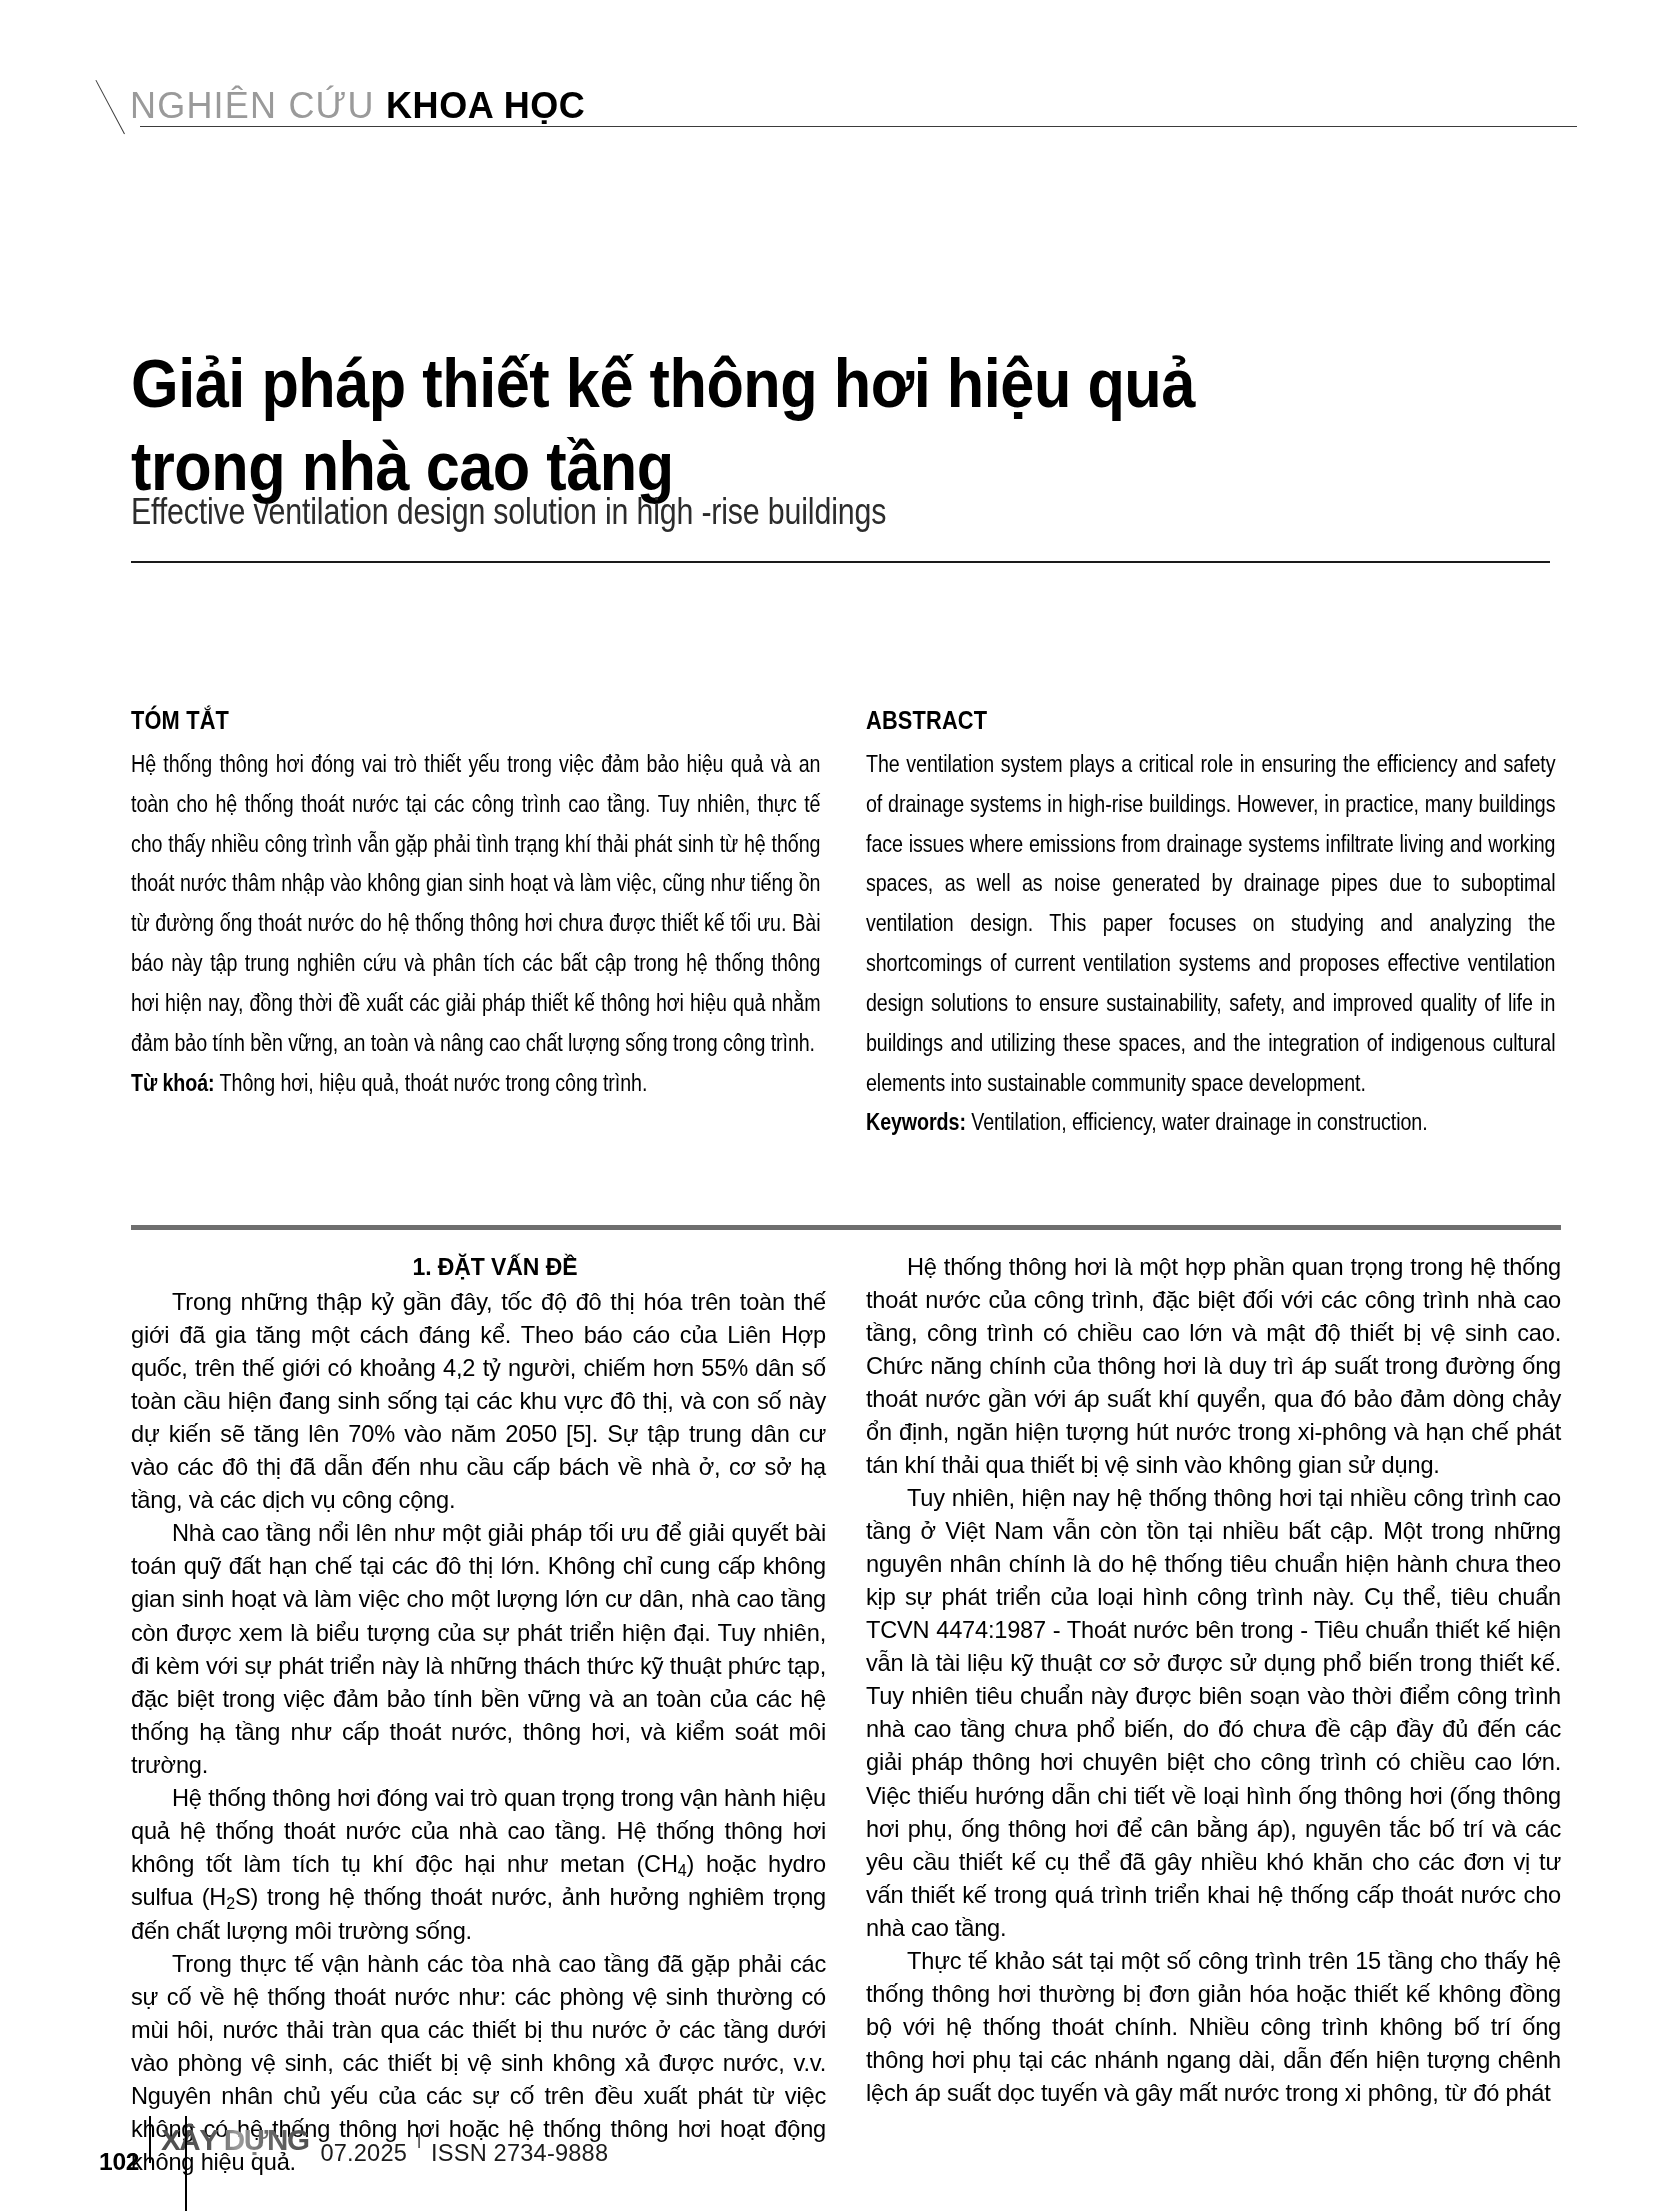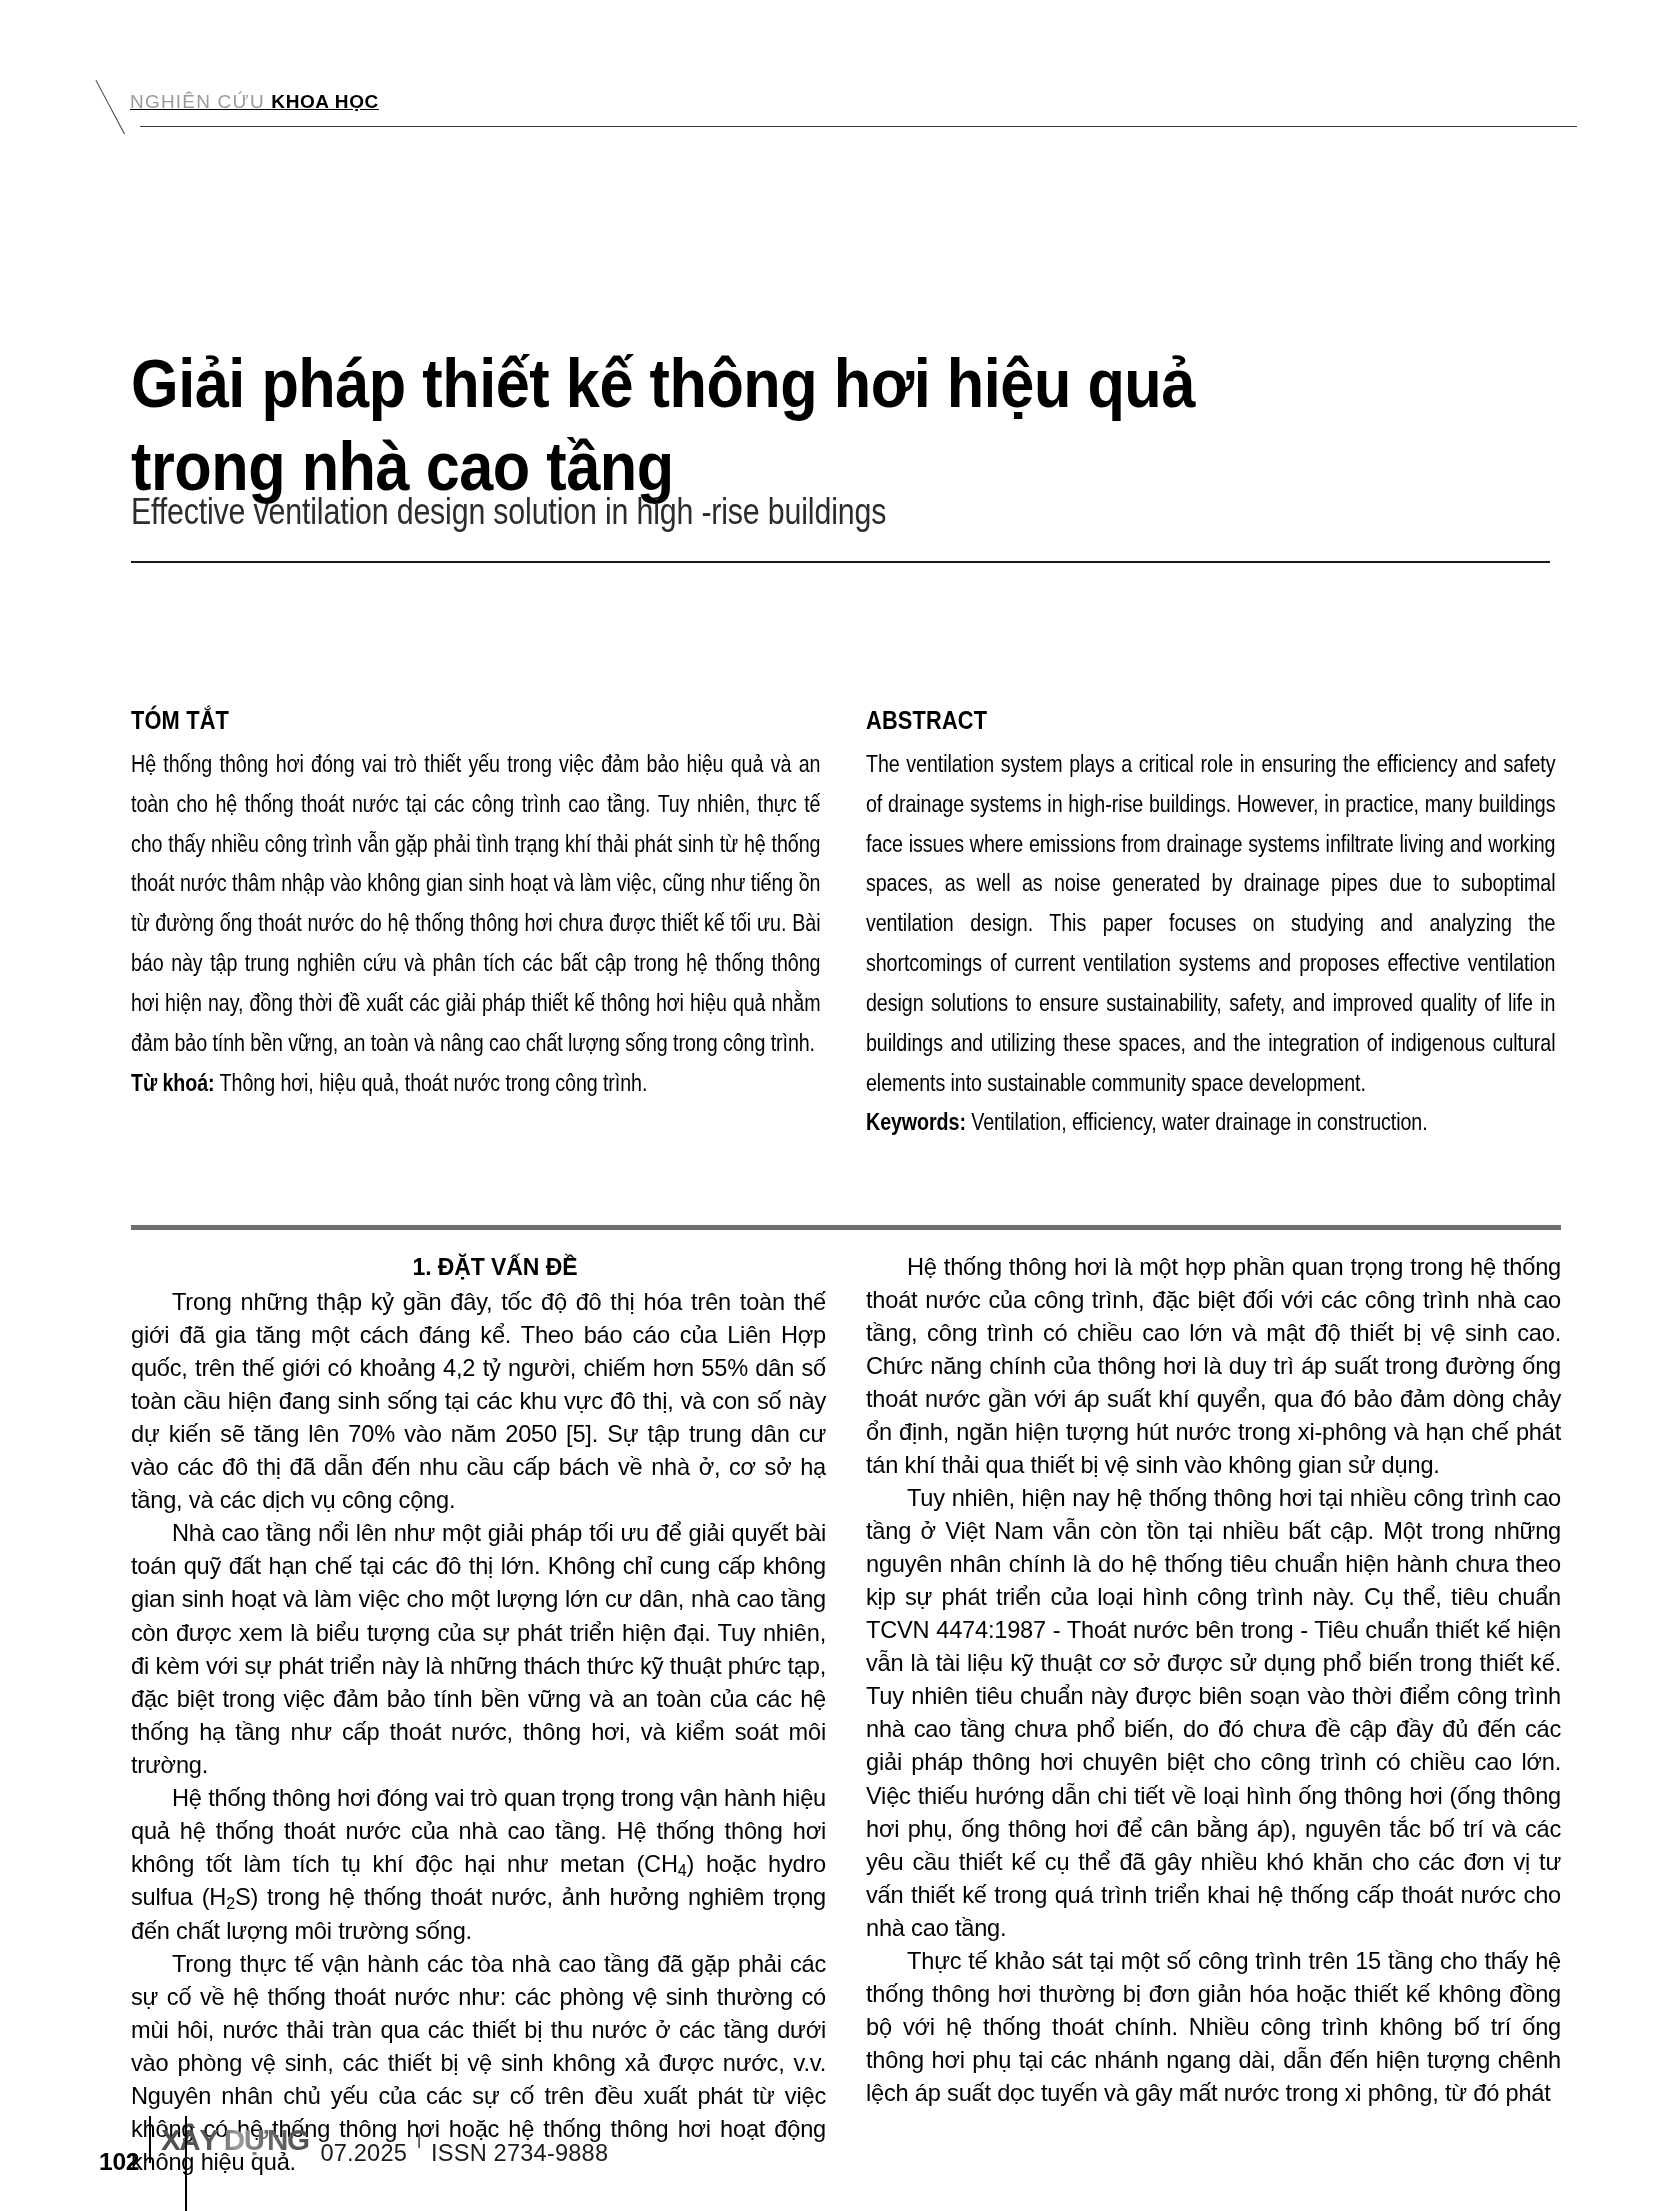"NGHIÊN CỨU KHOA HỌC" .masthead-text { font-size: 19px -> 36px; text-decoration: underline -> none; top: 16px -> 10px }
